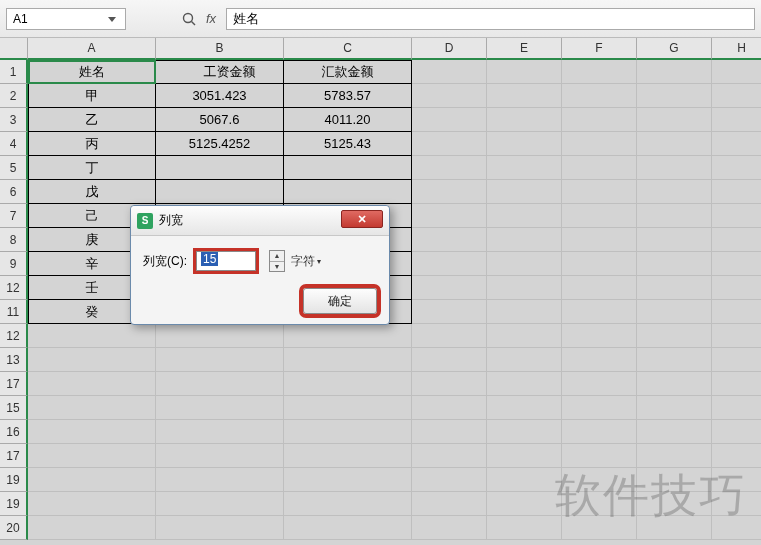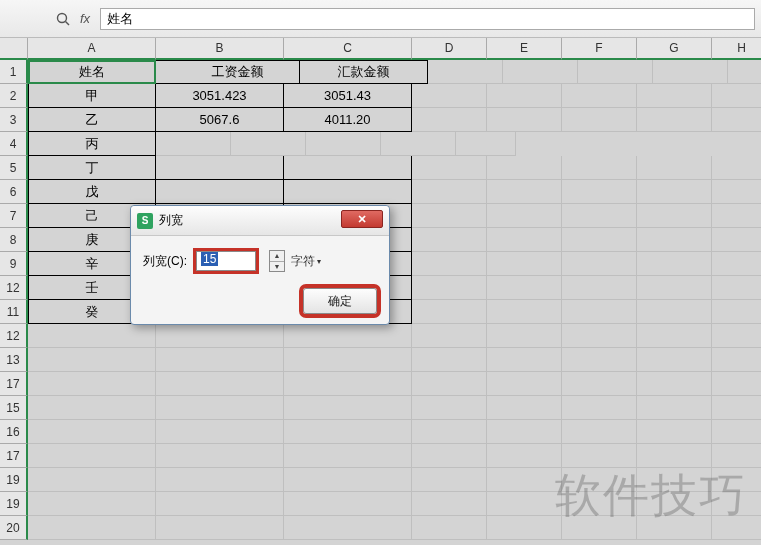"A1" div.namebox { html: none -> <div> <span>A1</span> <span> <svg> <path></path> </svg> </span> </div> }
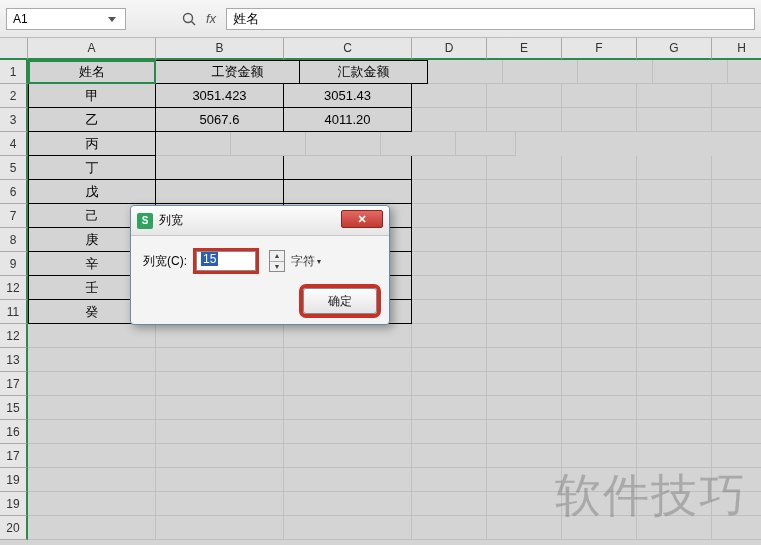"工资金额" div.cell { width: 144px -> 128px }
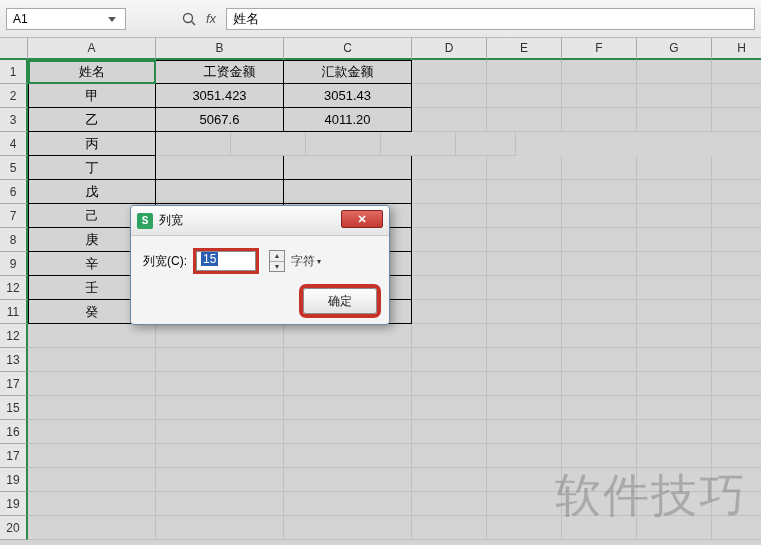"3051.43" div.cell { text: 3051.43 -> 5783.57 }
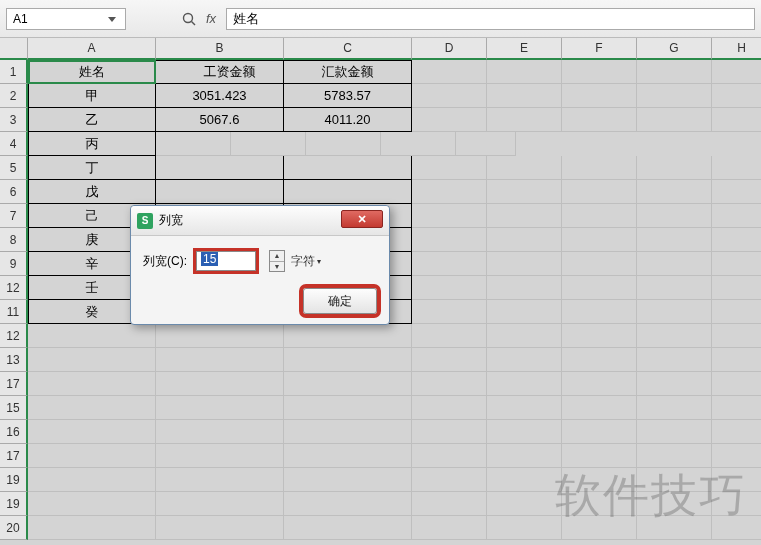"5125.4252" div.cell { html: none -> <div>5125.4252</div> }
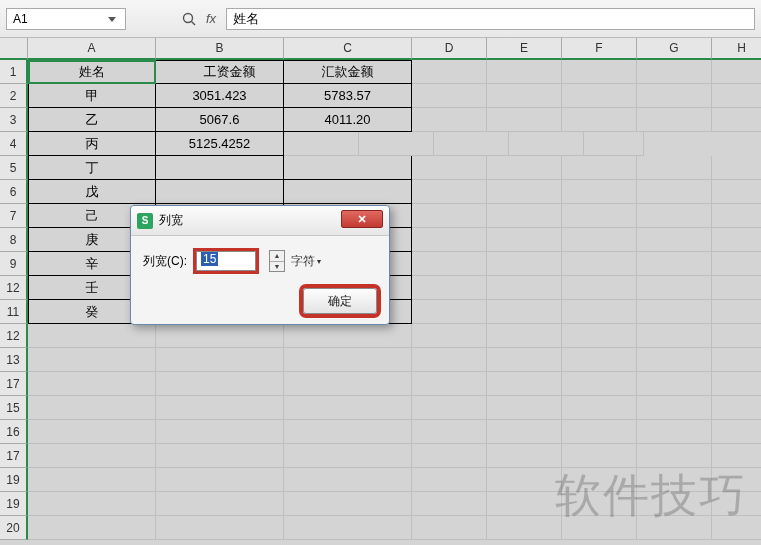"5125.43" div.cell { html: none -> <div>5125.43</div> }
